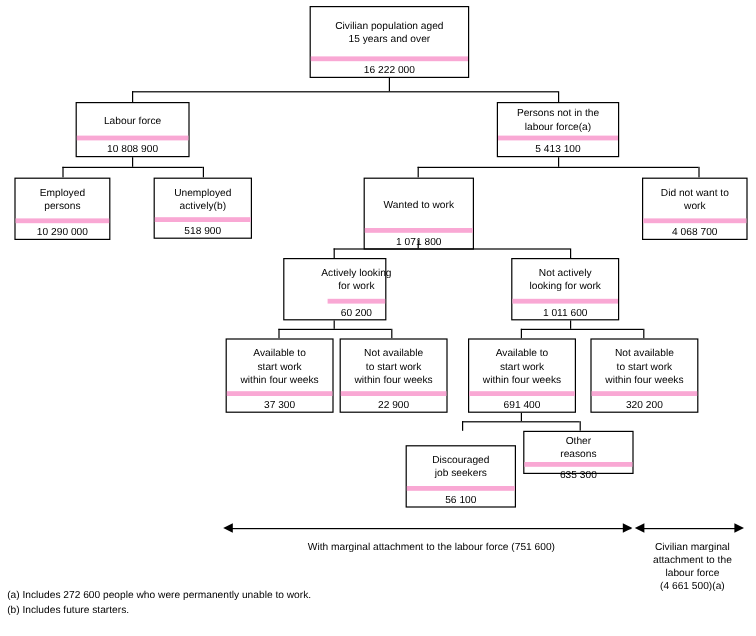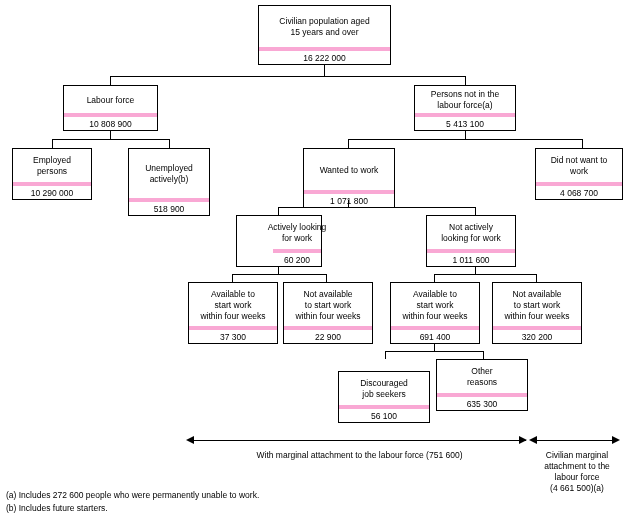"Unemployed" div.box { height: 68px -> 51px }
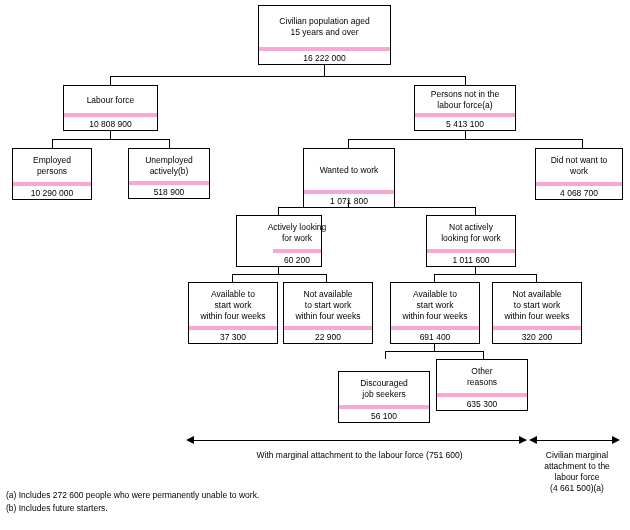"Other" div.box { height: 52px -> 36px }
